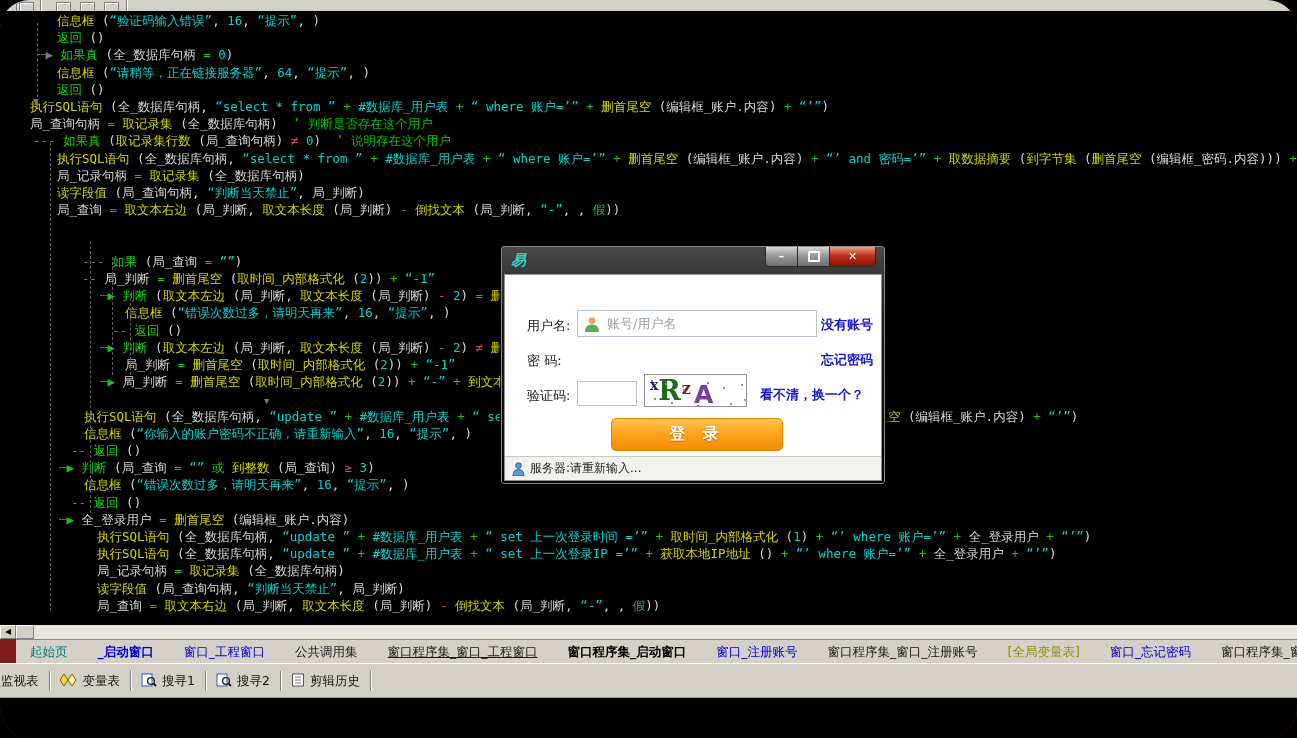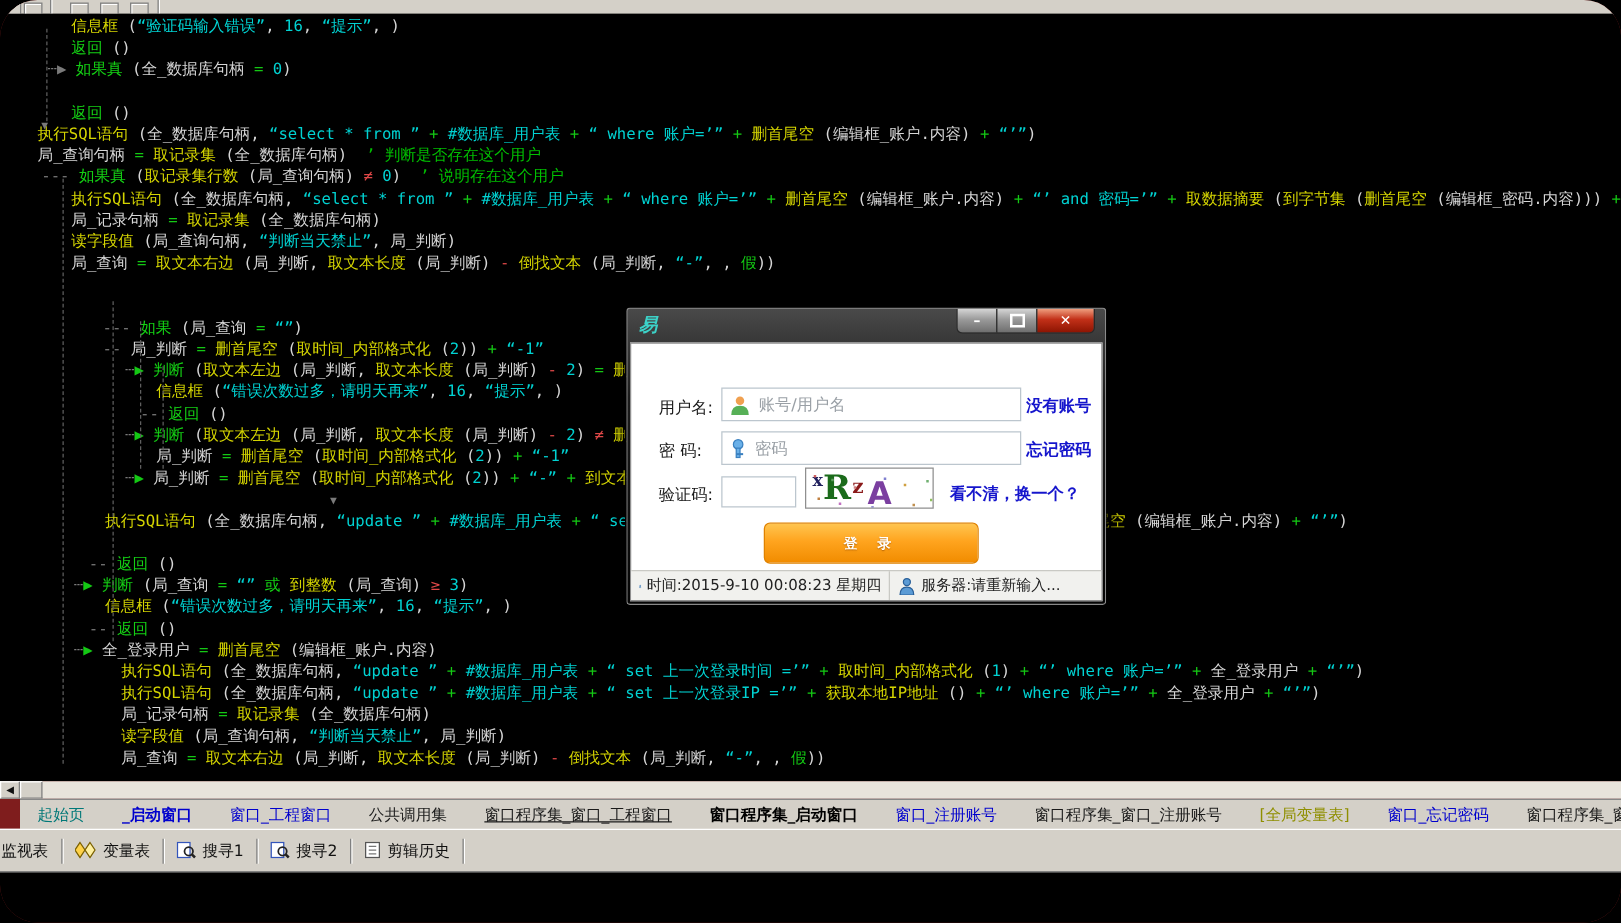"信息框 (“请稍等，正在链接服务器”, 64, “提示”, )" div.code-line { html: none -> <div><span>信息框</span><span> (</span><span>“请稍等，正在链接服务器”</span><span>, </span><span>64</span><span>, </span><span>“提示”</span><span>, )</span></div> }
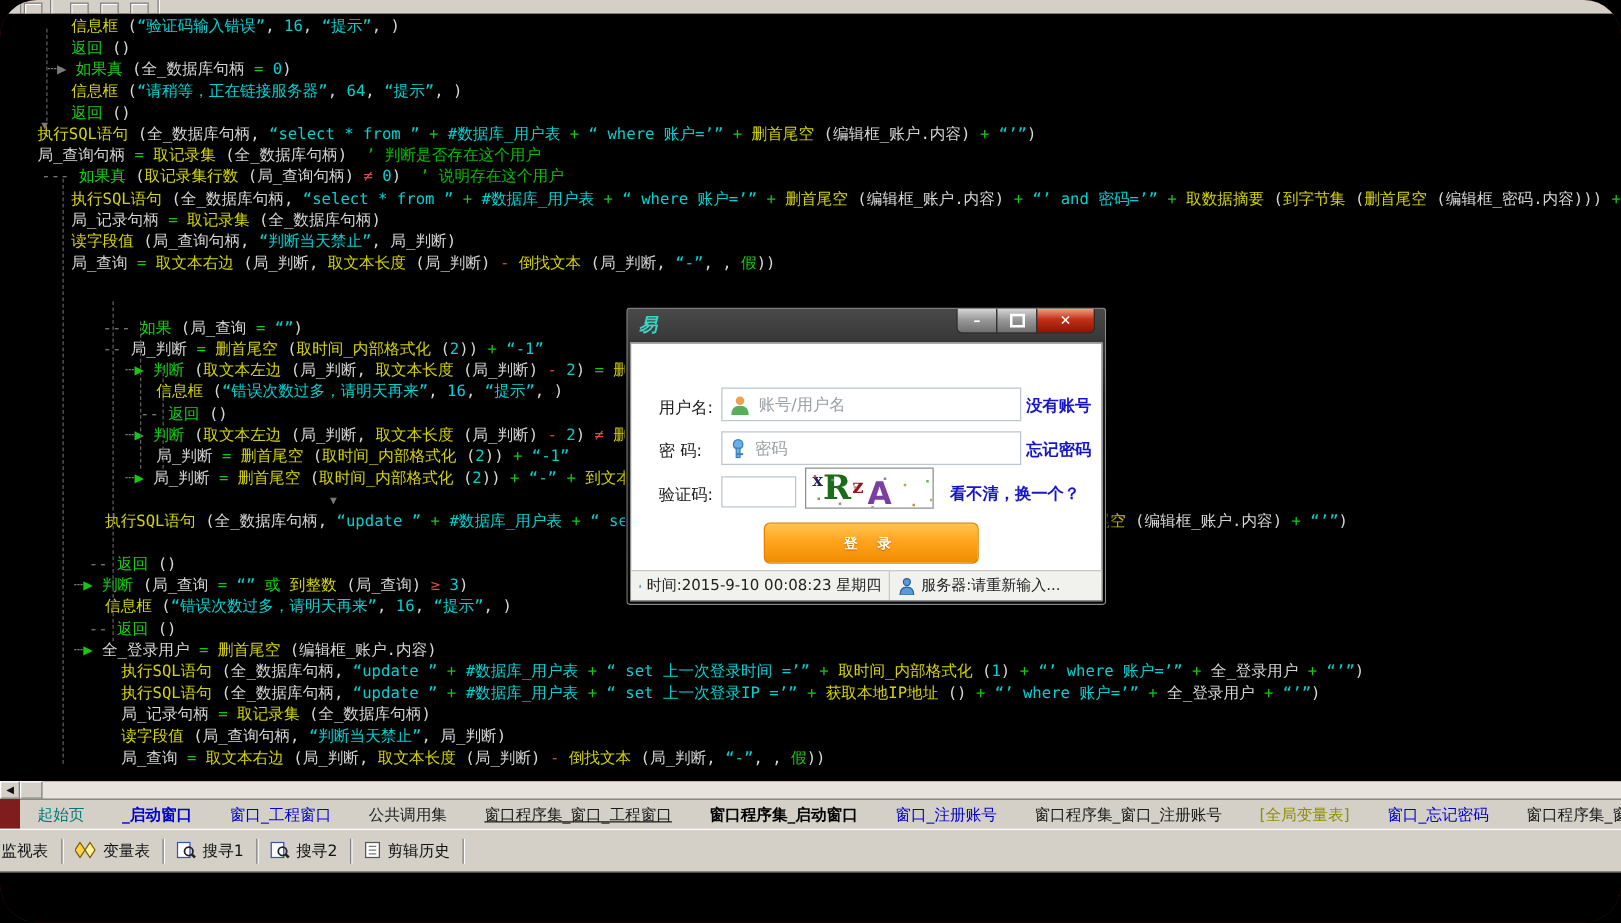"密码" div.field { html: <div> <svg> <circle></circle> <rect></rect> <rect></rect> </svg> <span>密码</span> </div> -> none }
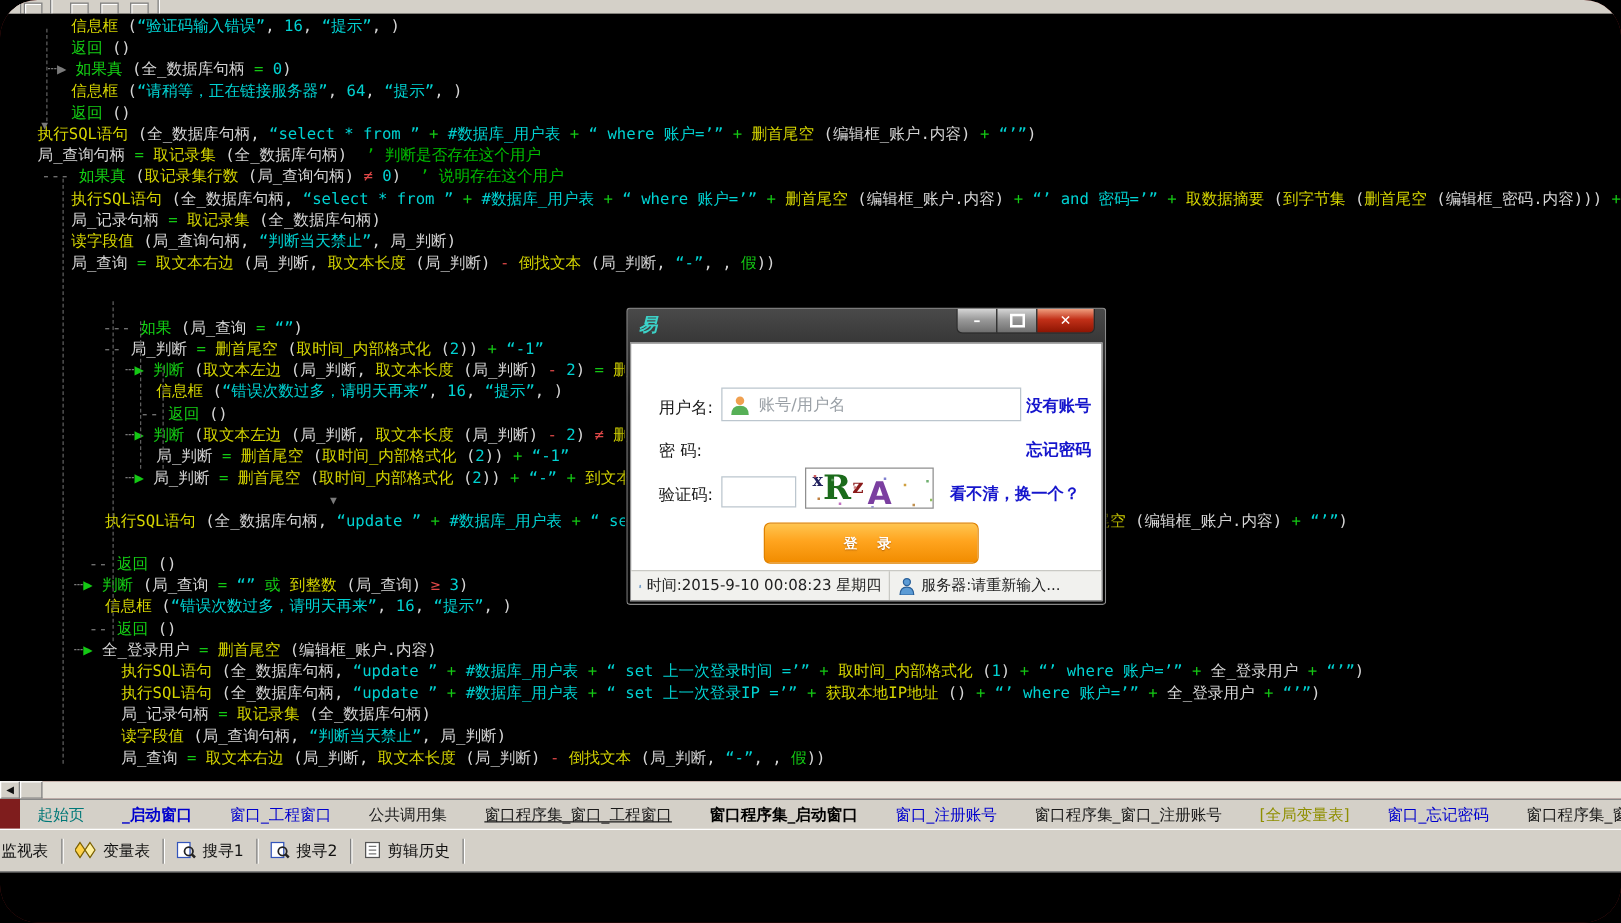"信息框 (“你输入的账户密码不正确，请重新输入”, 16, “提示”, )" div.code-line { html: none -> <div><span>信息框</span><span> (</span><span>“你输入的账户密码不正确，请重新输入”</span><span>, </span><span>16</span><span>, </span><span>“提示”</span><span>, )</span></div> }
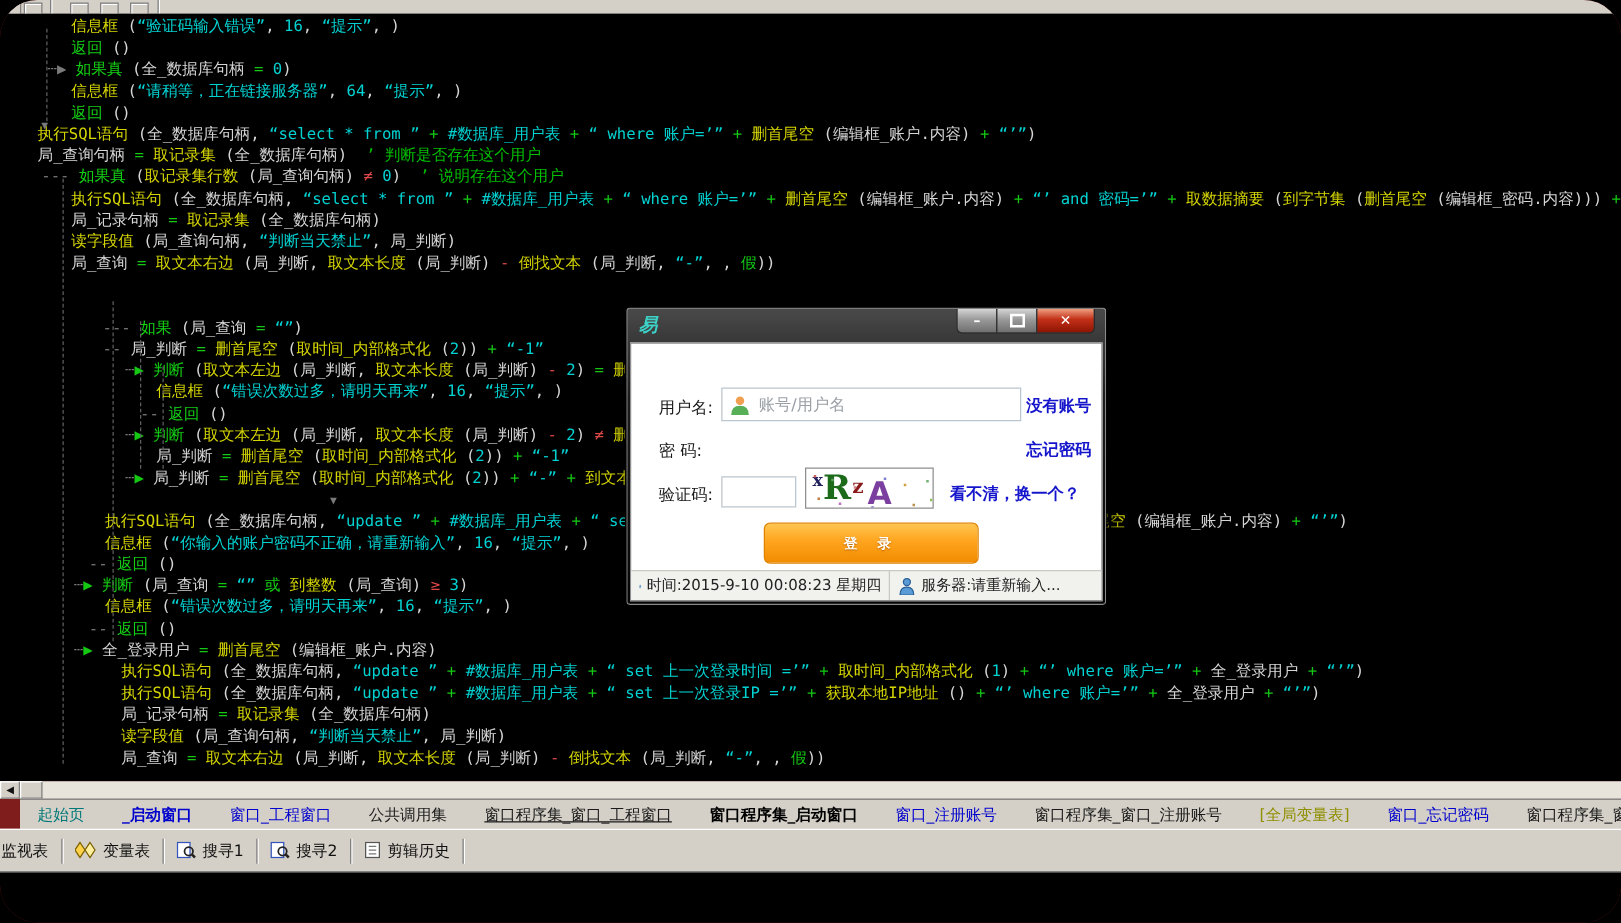"登 录" .login-btn { font-size: 11px -> 16px }
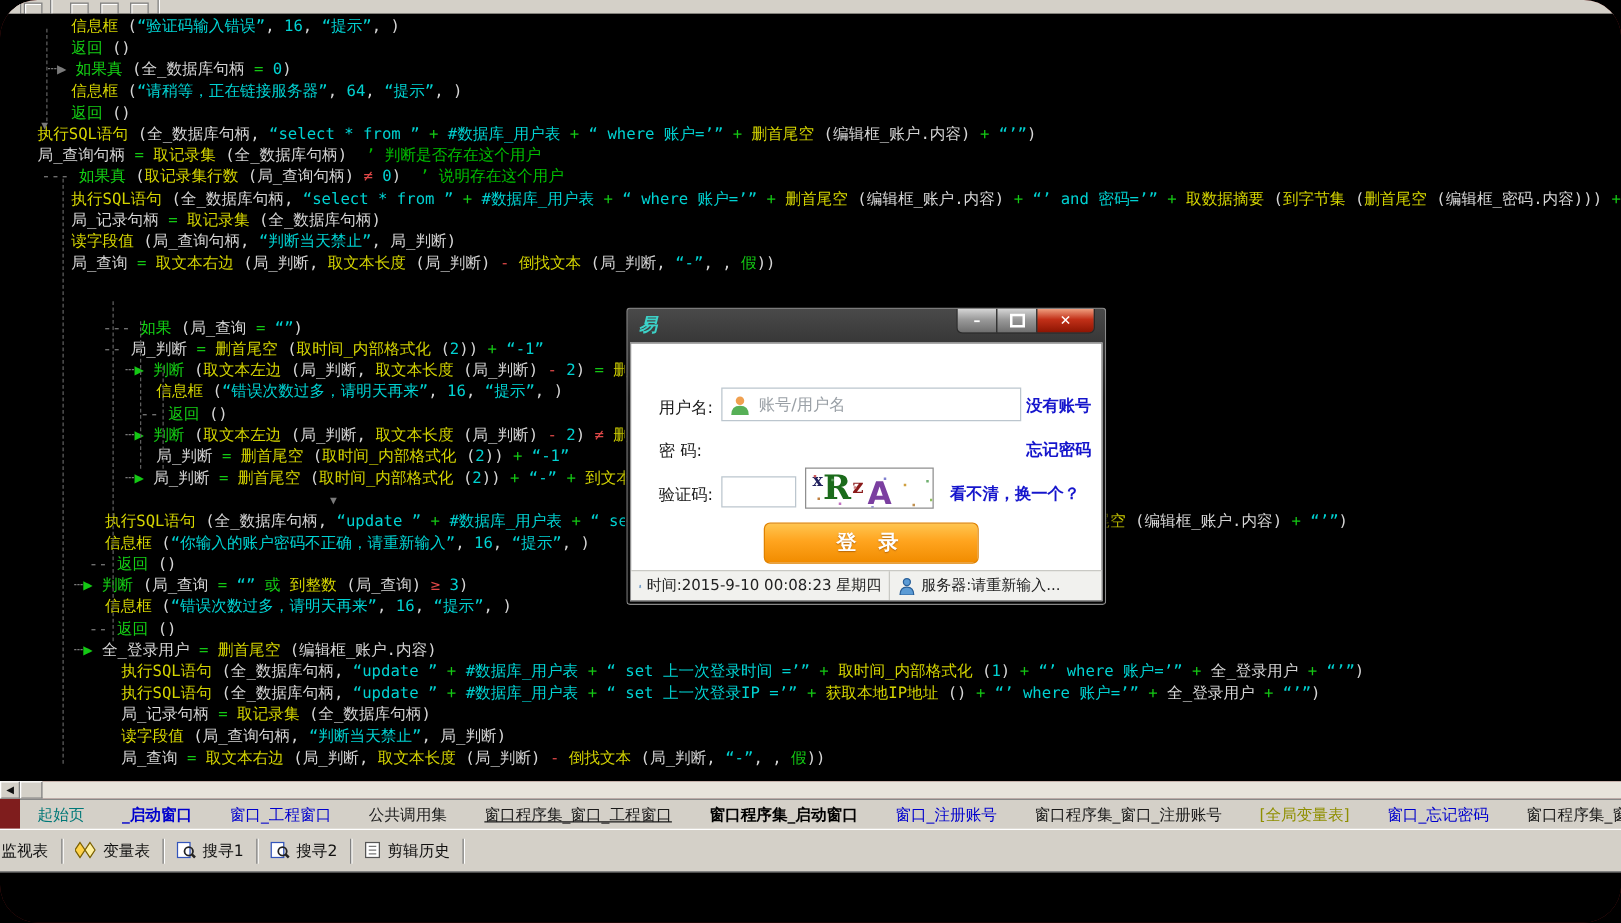"时间:2015-9-10 00:08:23 星期四" div.st-cell { html: <div> <svg> <circle></circle> <path></path> </svg> <span>时间:2015-9-10 00:08:23 星期四</span> </div> -> none }
